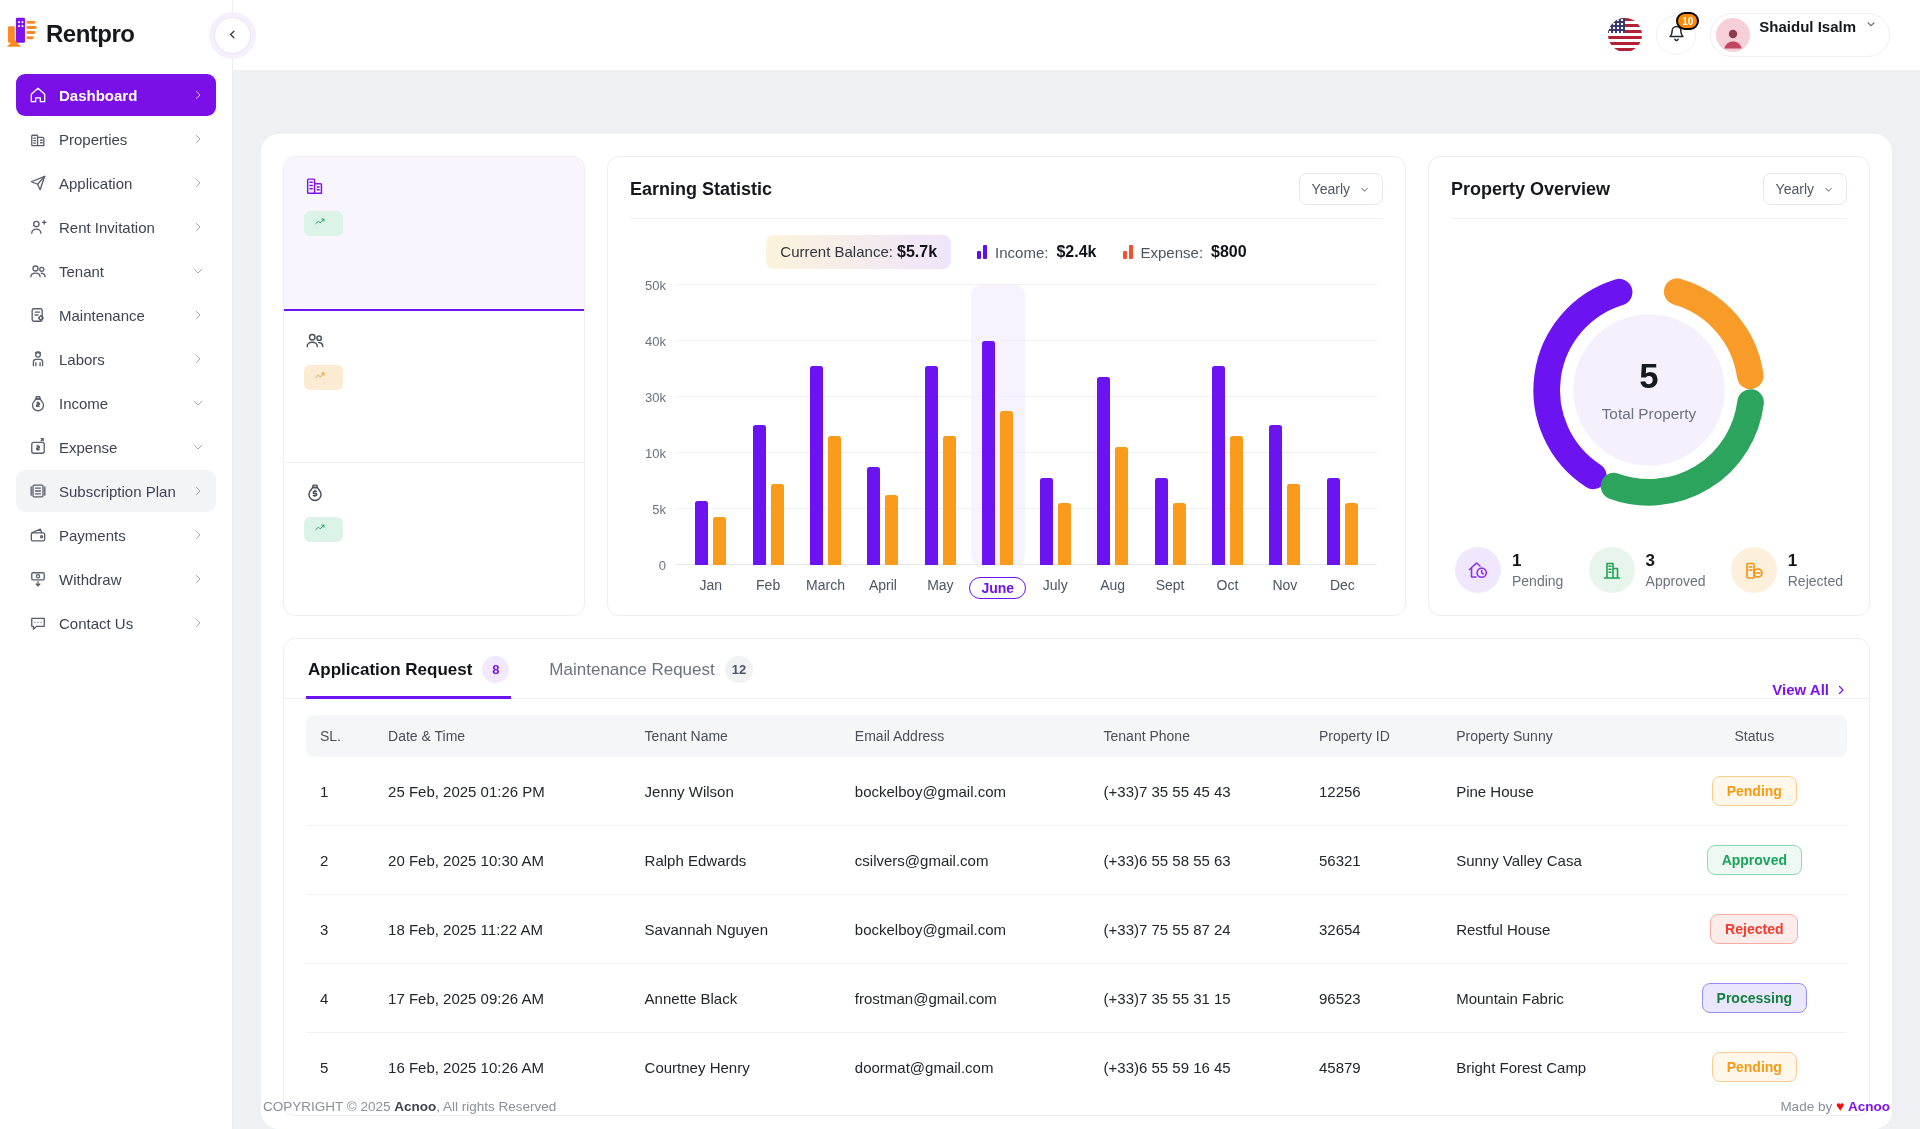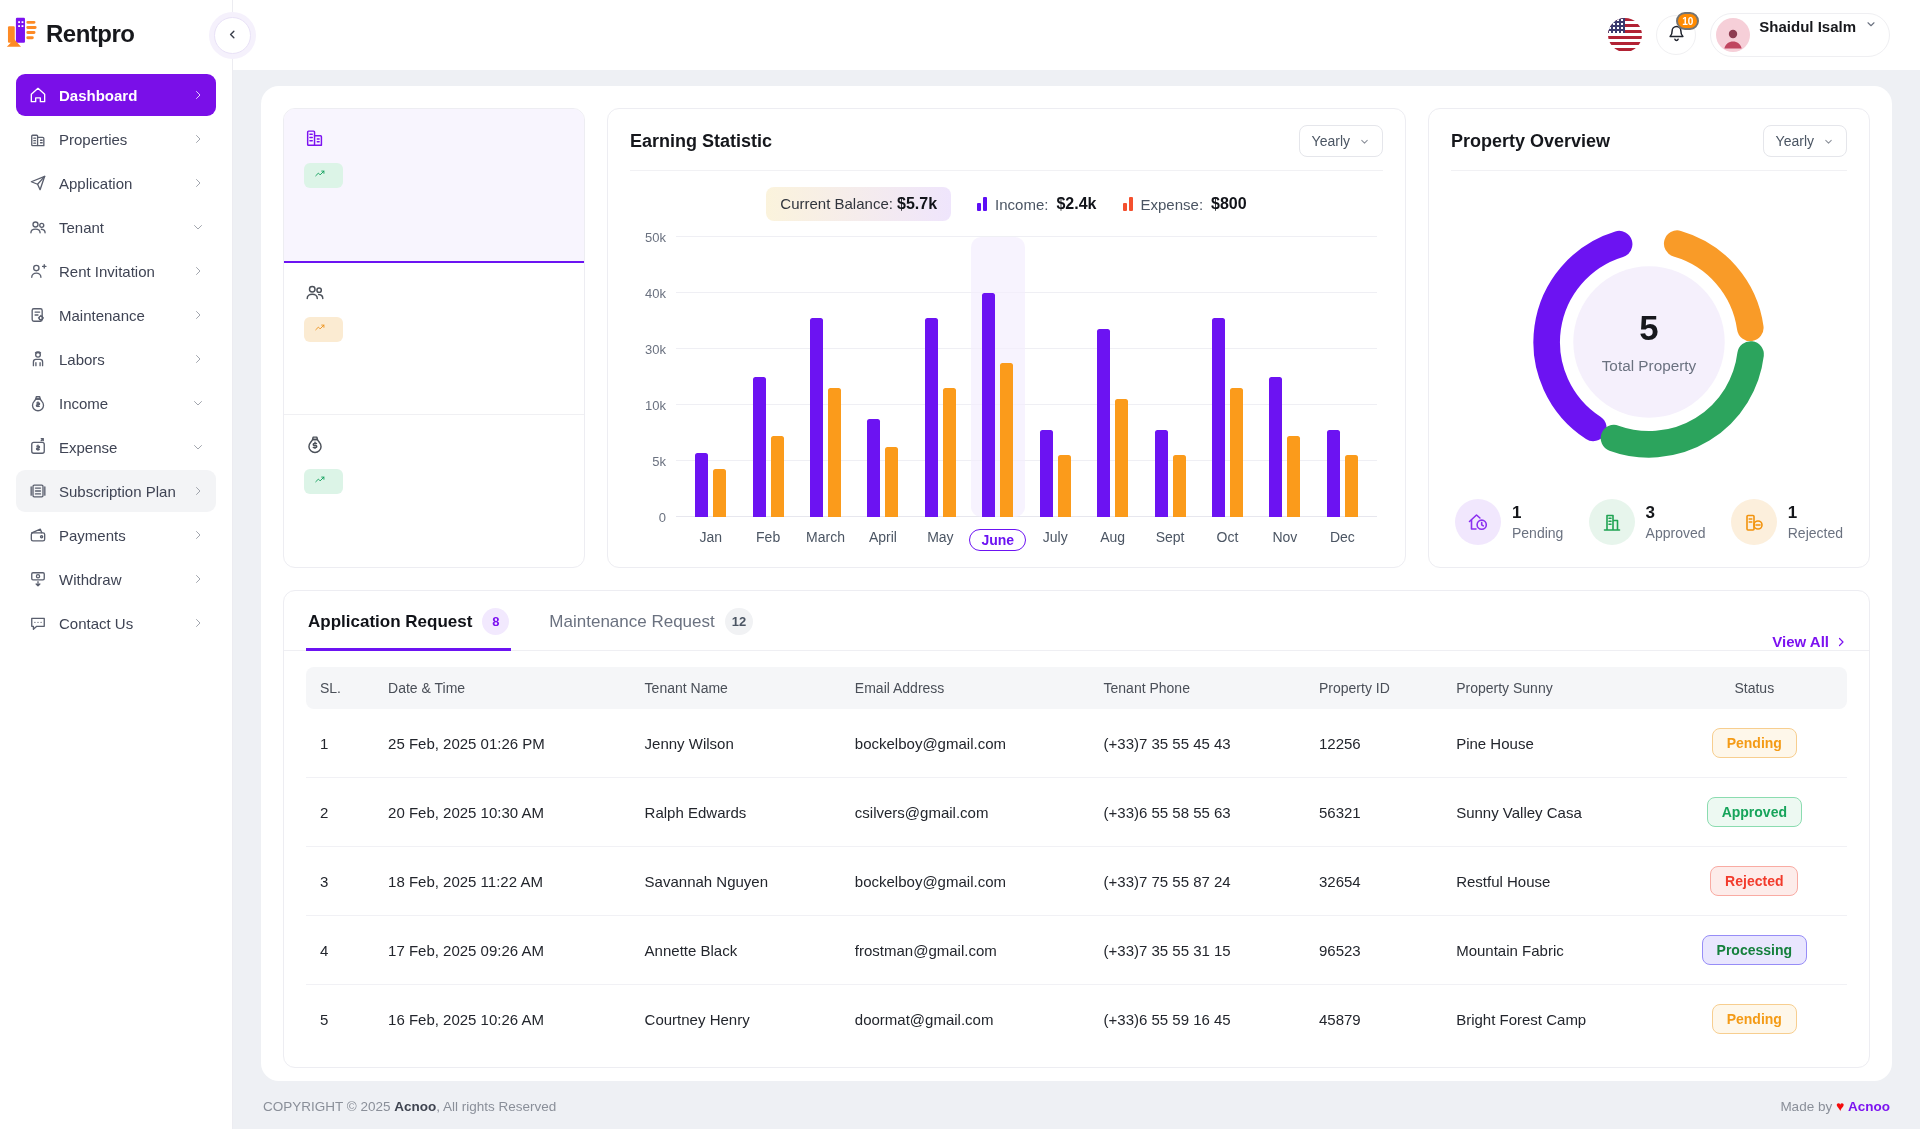"10" .nbadge { border: 2px solid #737373 -> 2px solid #000000 }
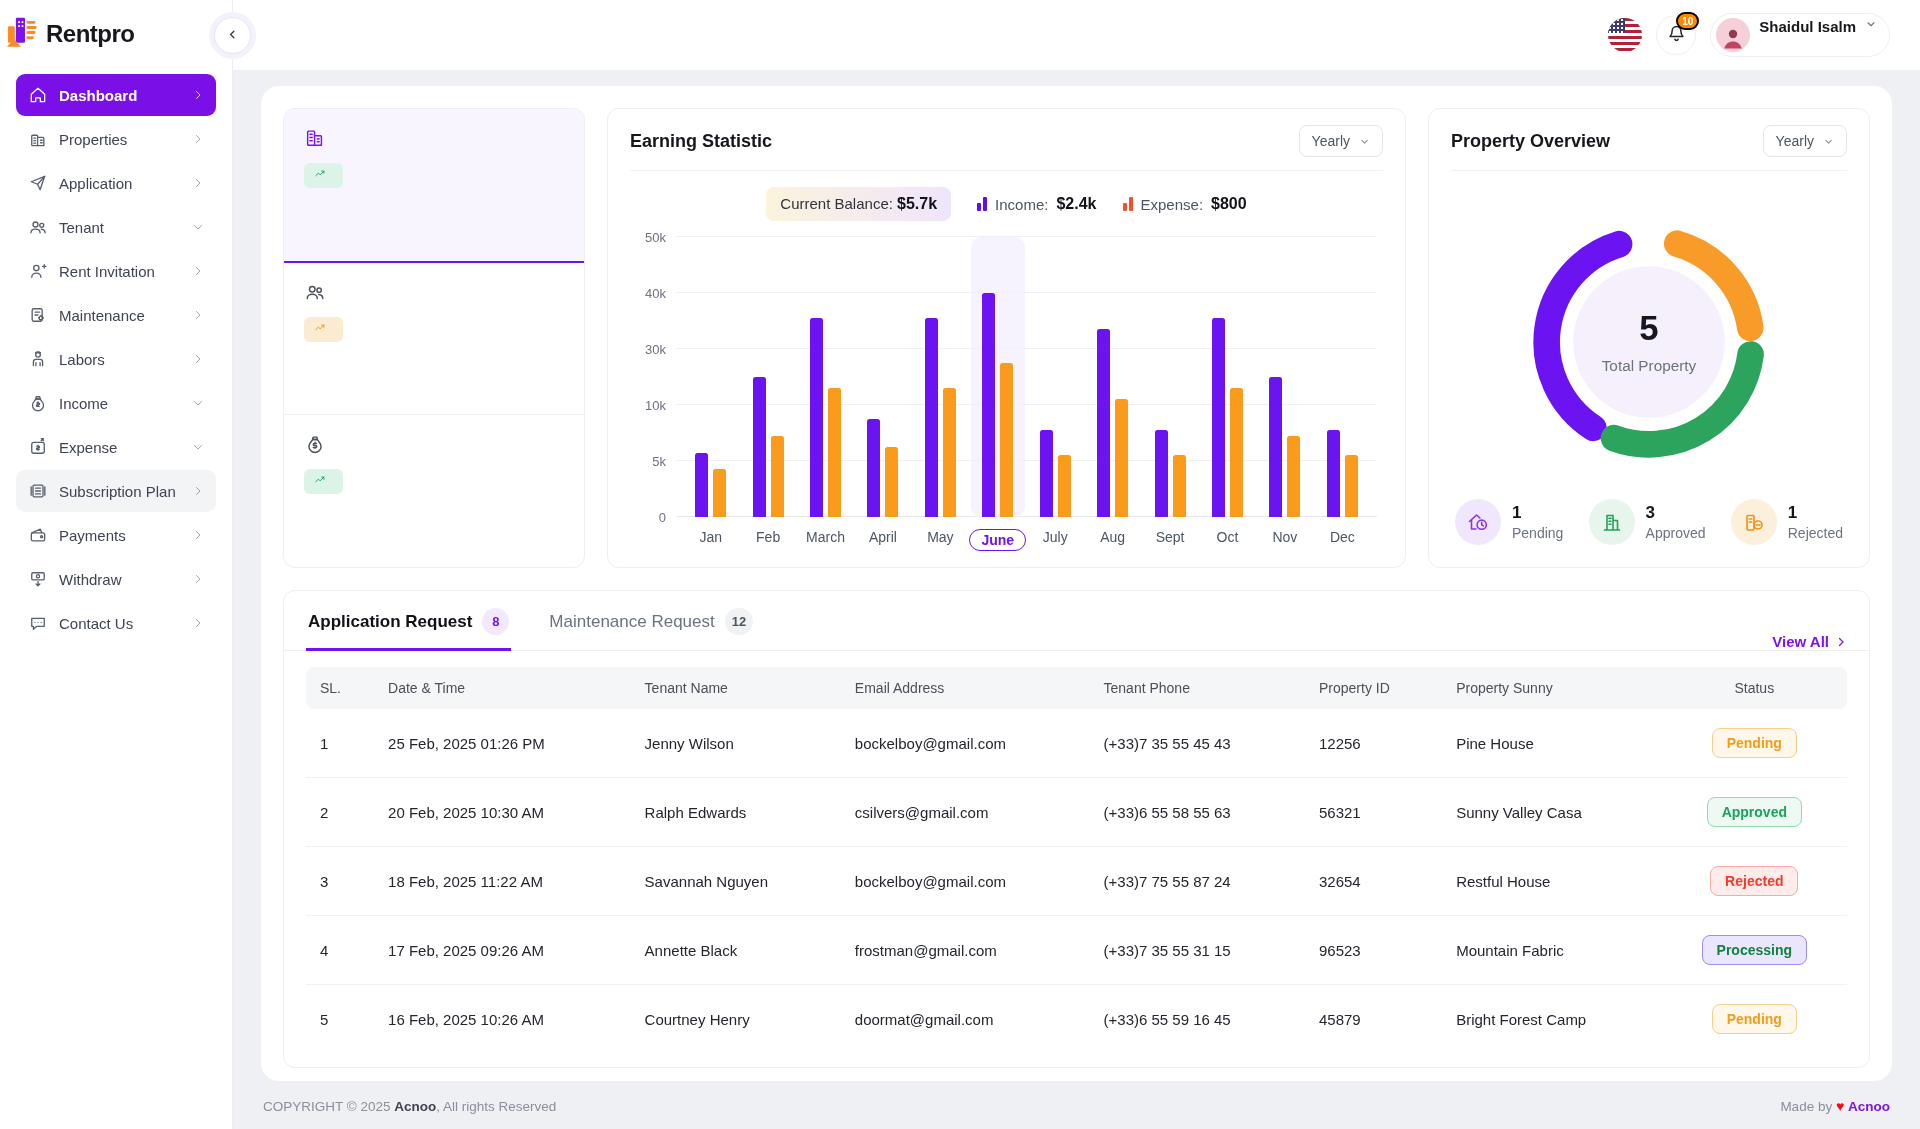"Earning Statistic" .board { margin-top: none -> 48px }
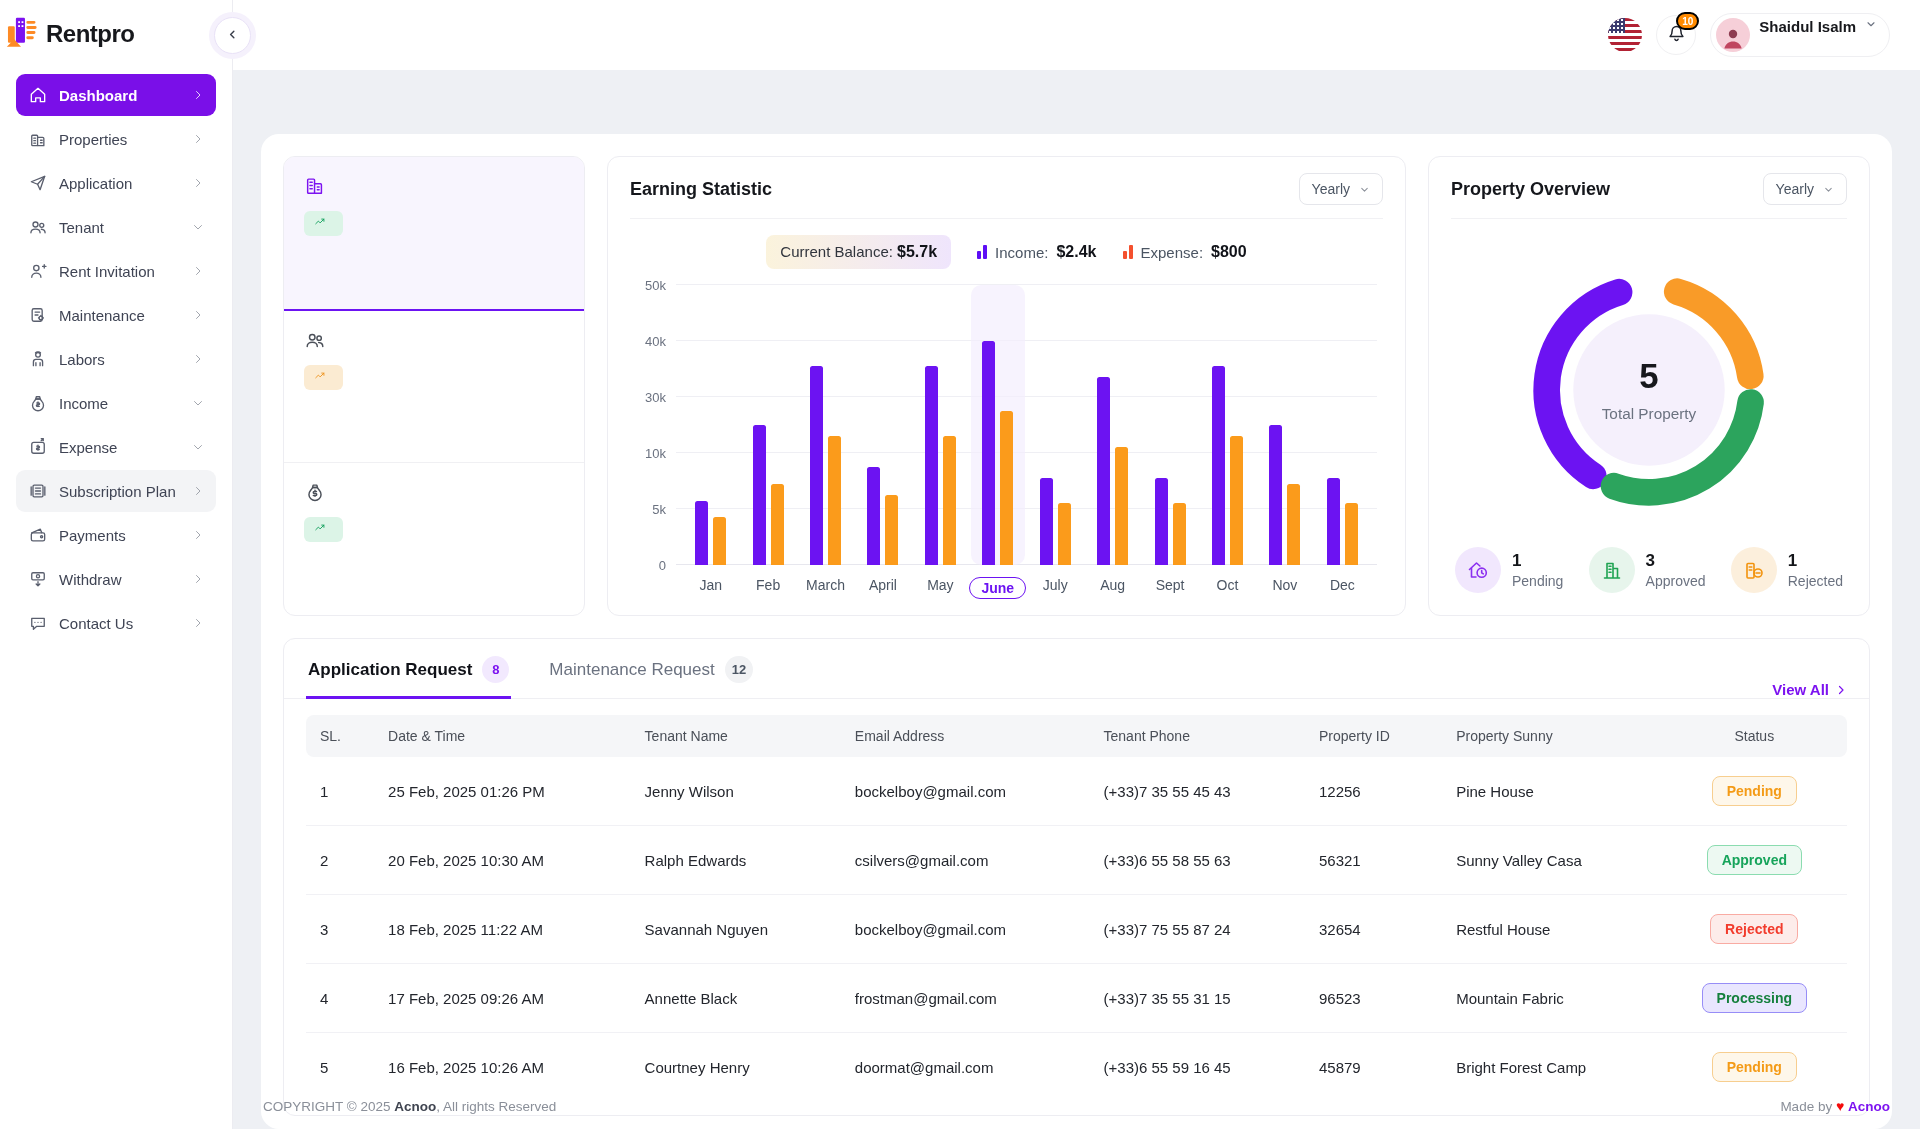"Tenant" div.sitem { order: before "Rent Invitation" -> after "Rent Invitation" }
